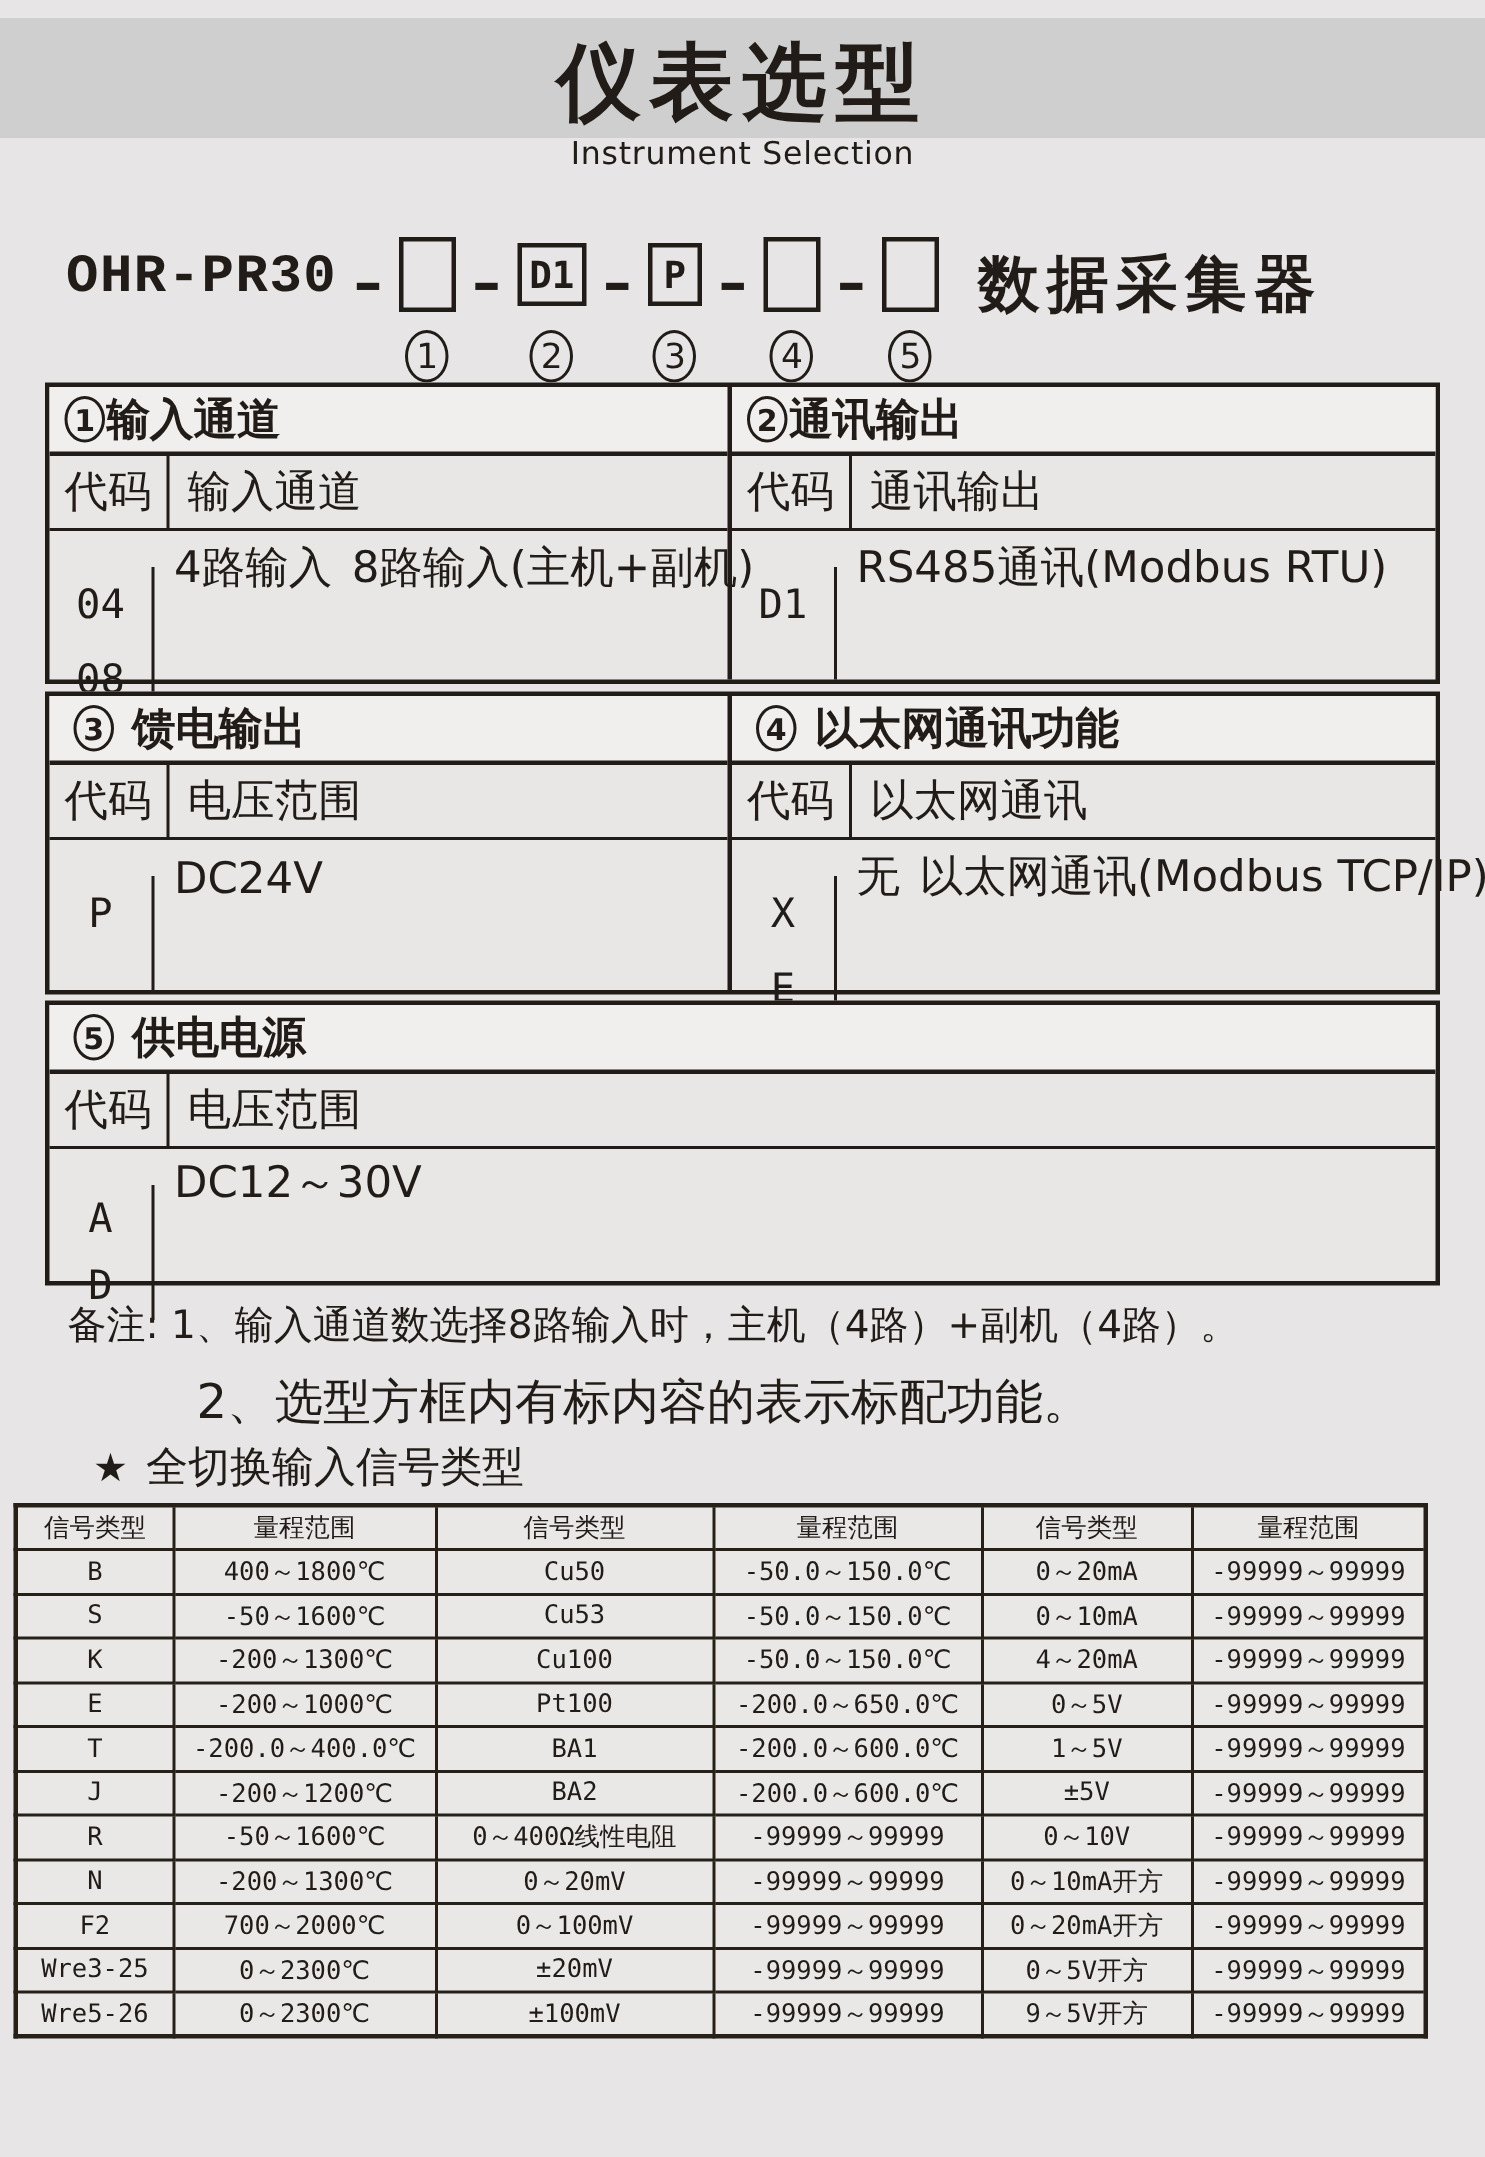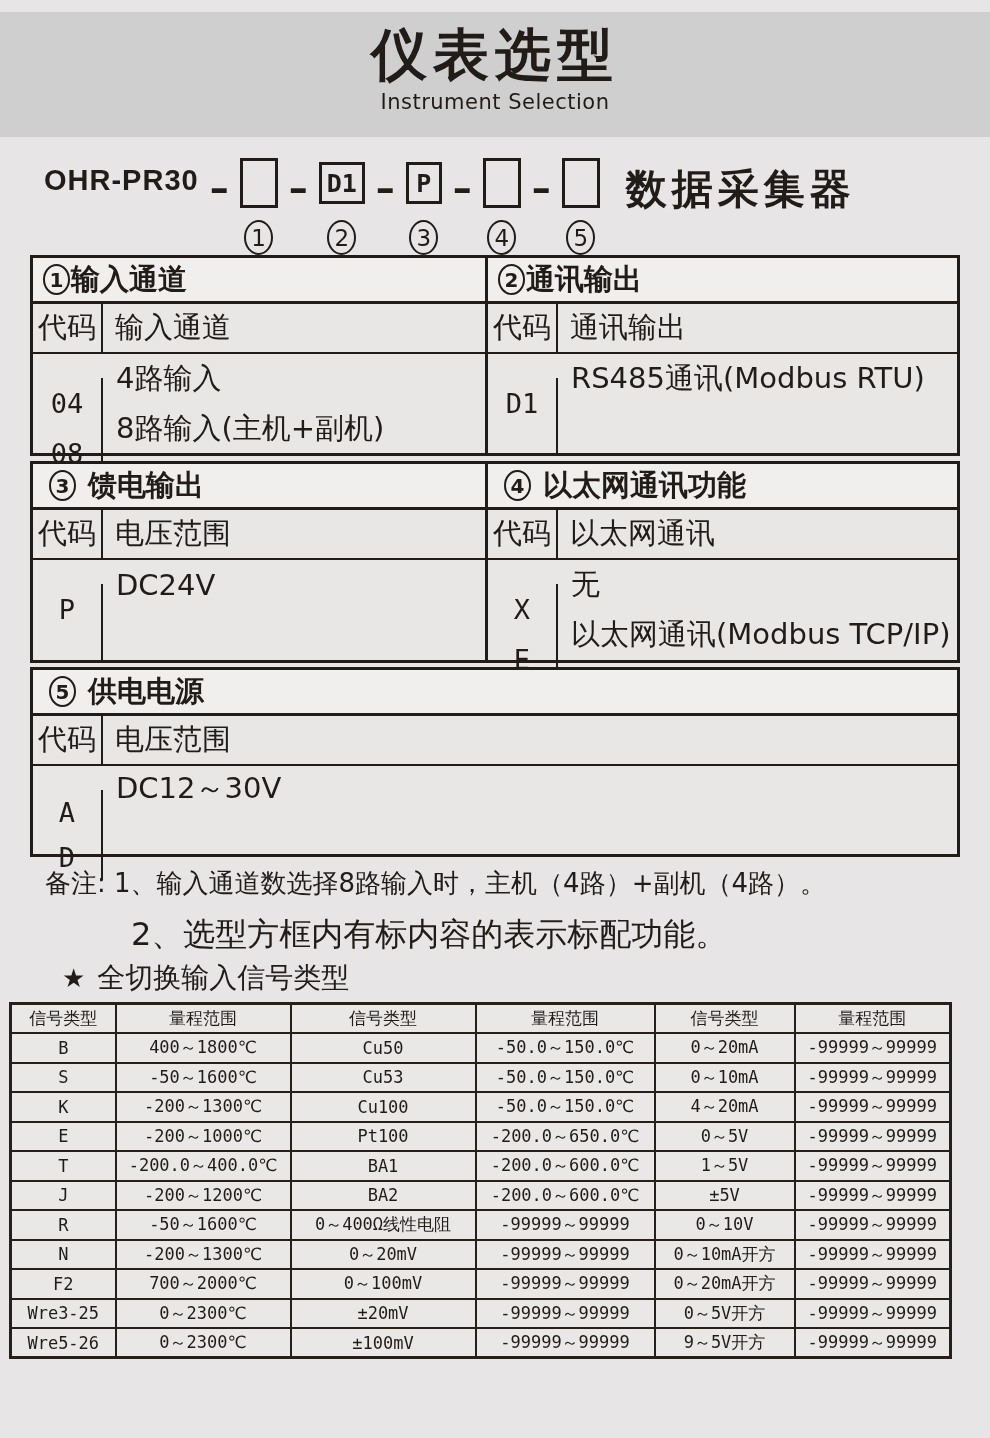"仪表选型" .banner { height: 125px -> 80px }
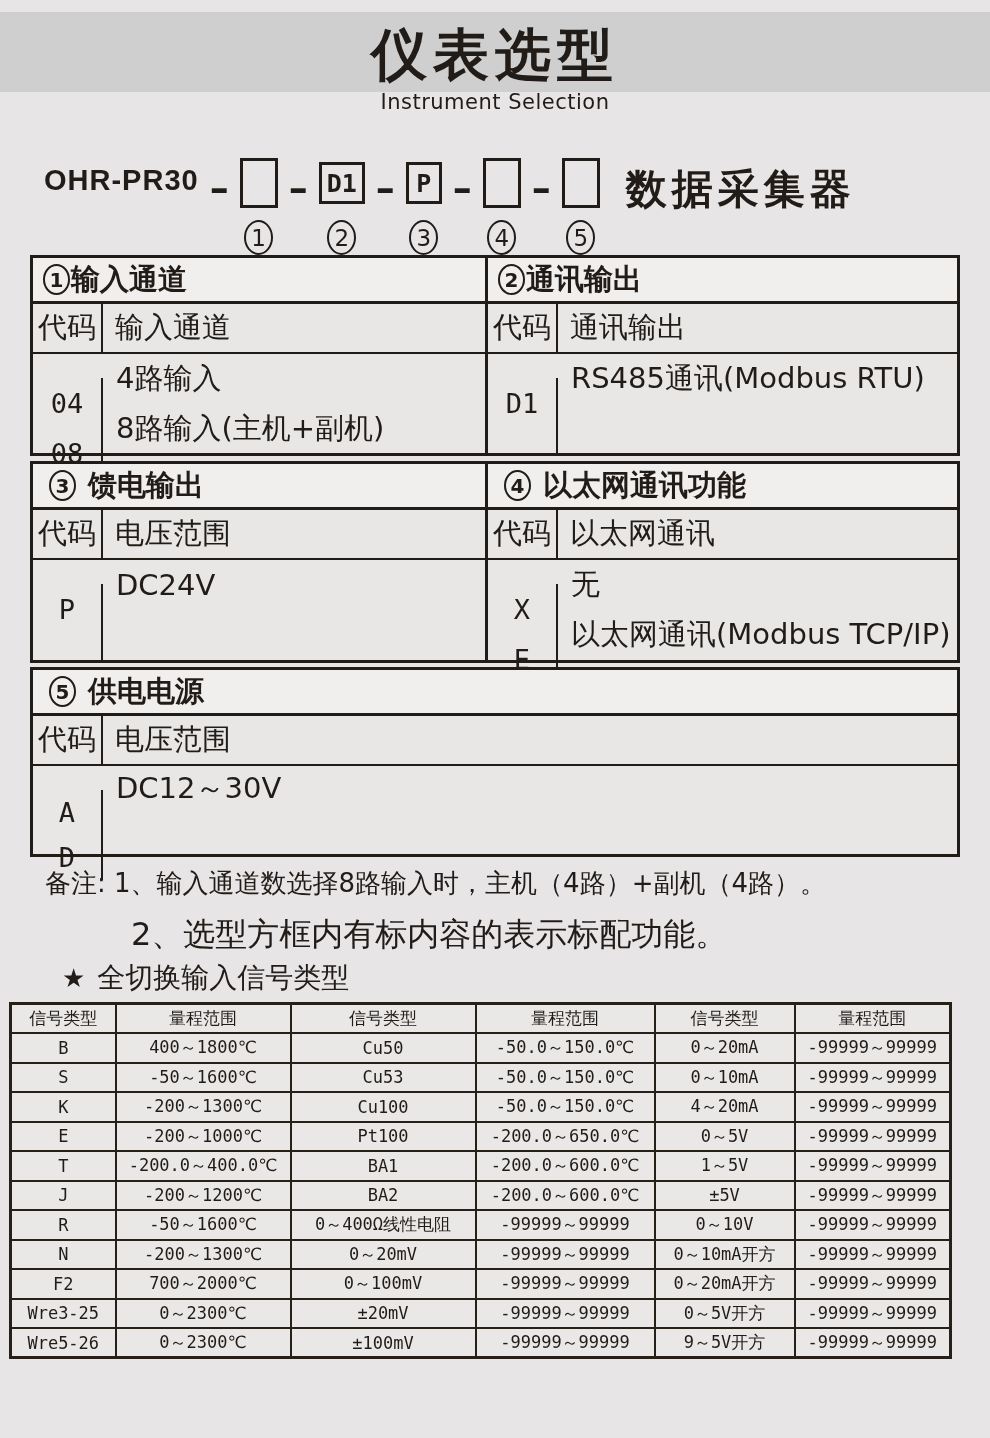"OHR-PR30" .model-prefix { font-family: Liberation Sans, sans-serif -> Liberation Mono, monospace; font-size: 29px -> 36px }
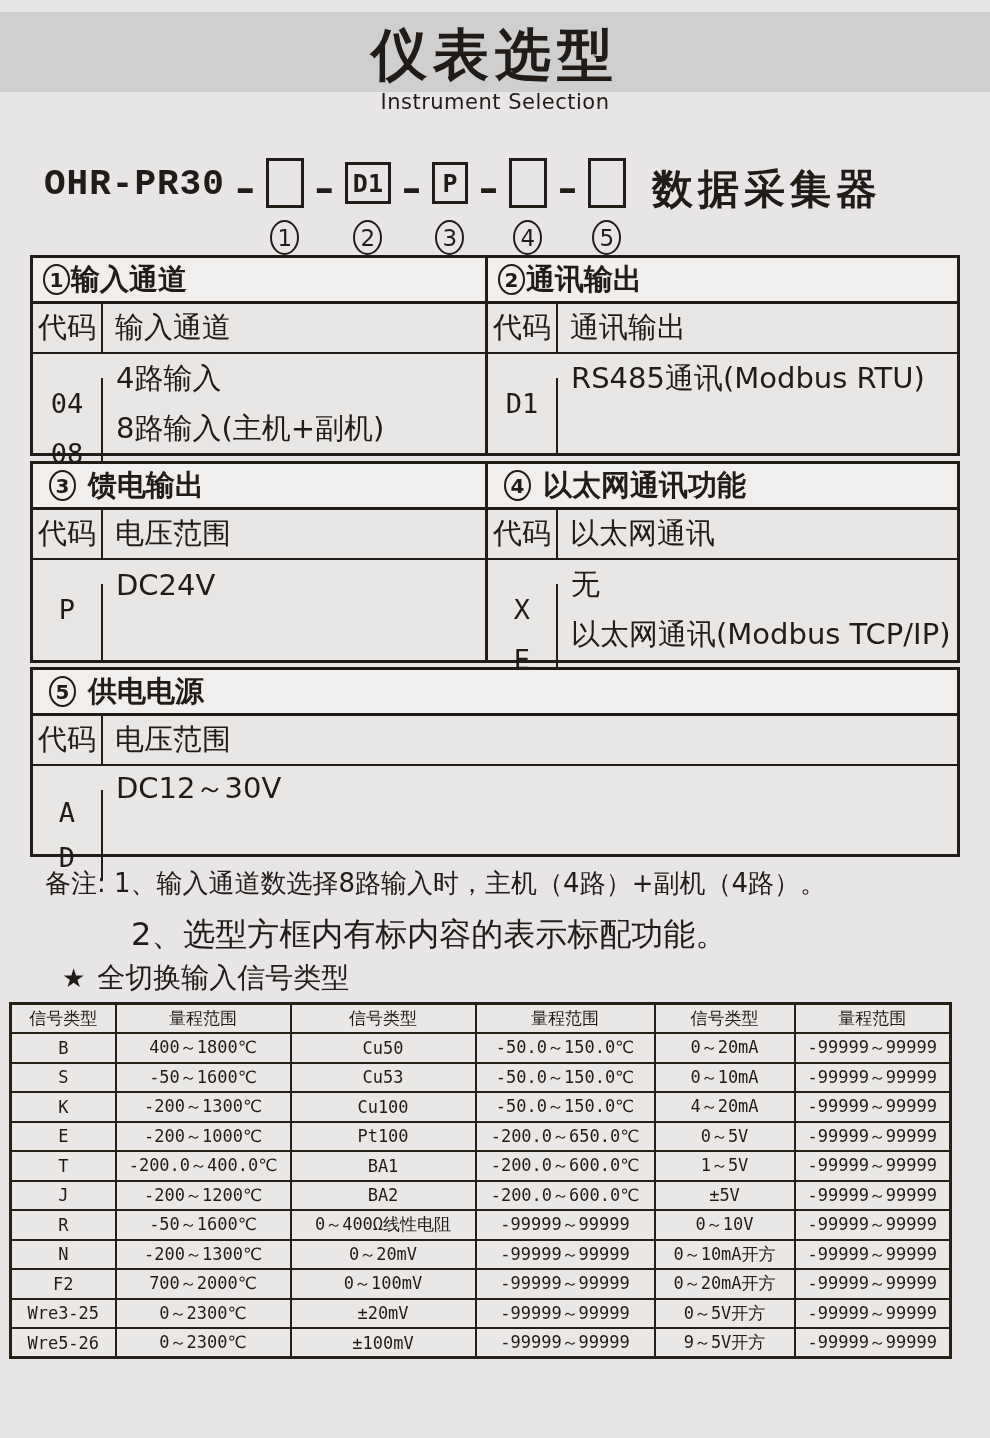"代码" .thead .code { width: 70px -> 80px }
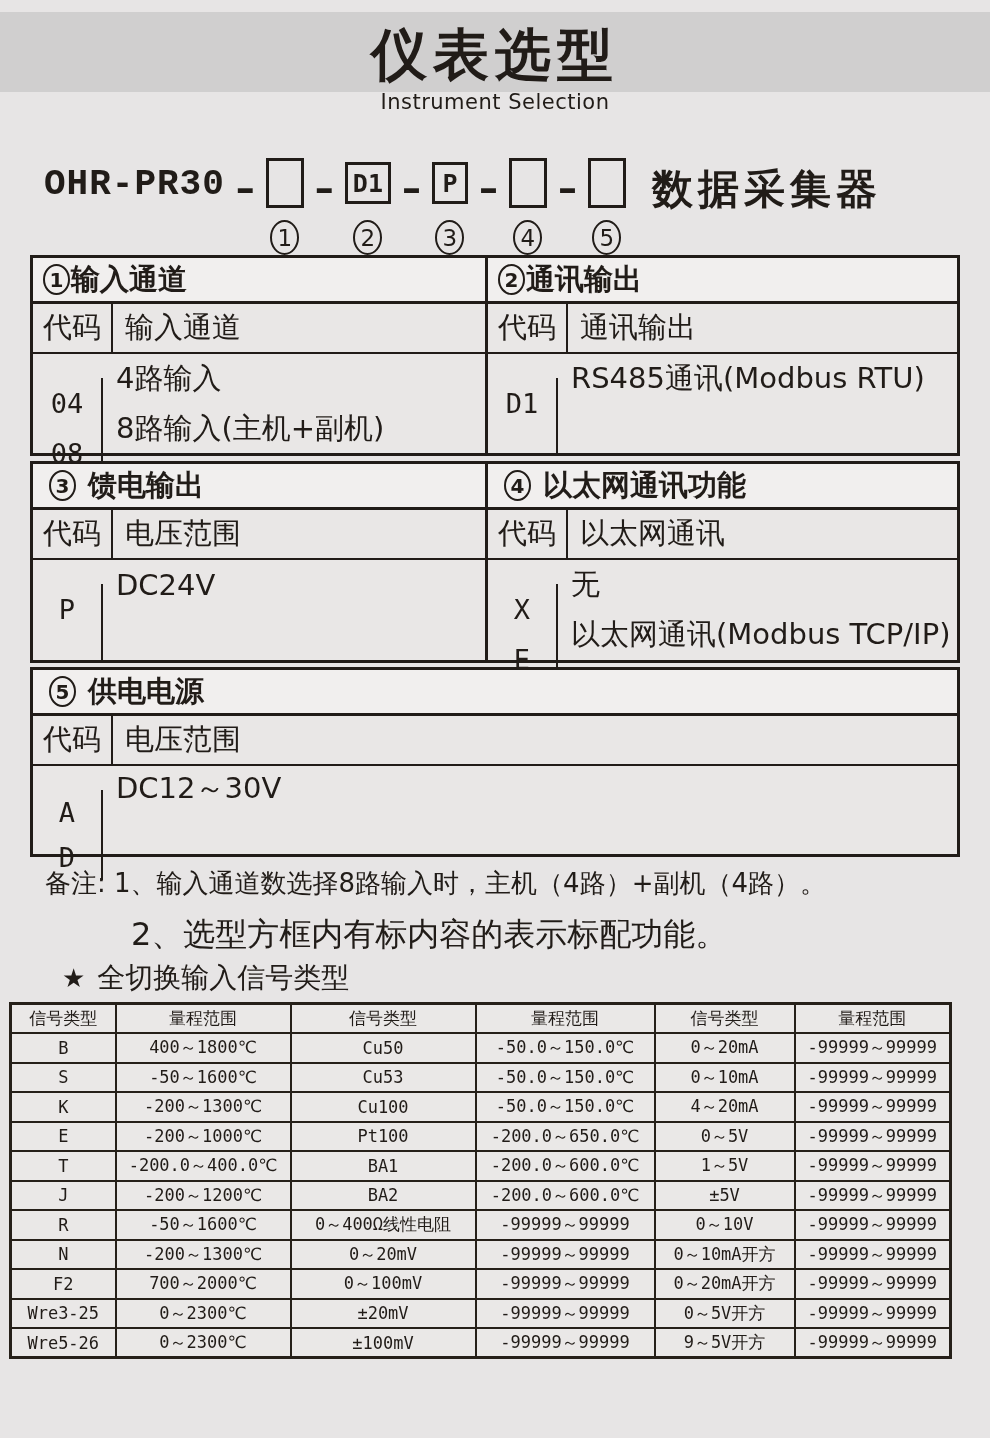"4路输入" .valcol { flex-direction: column -> row }
